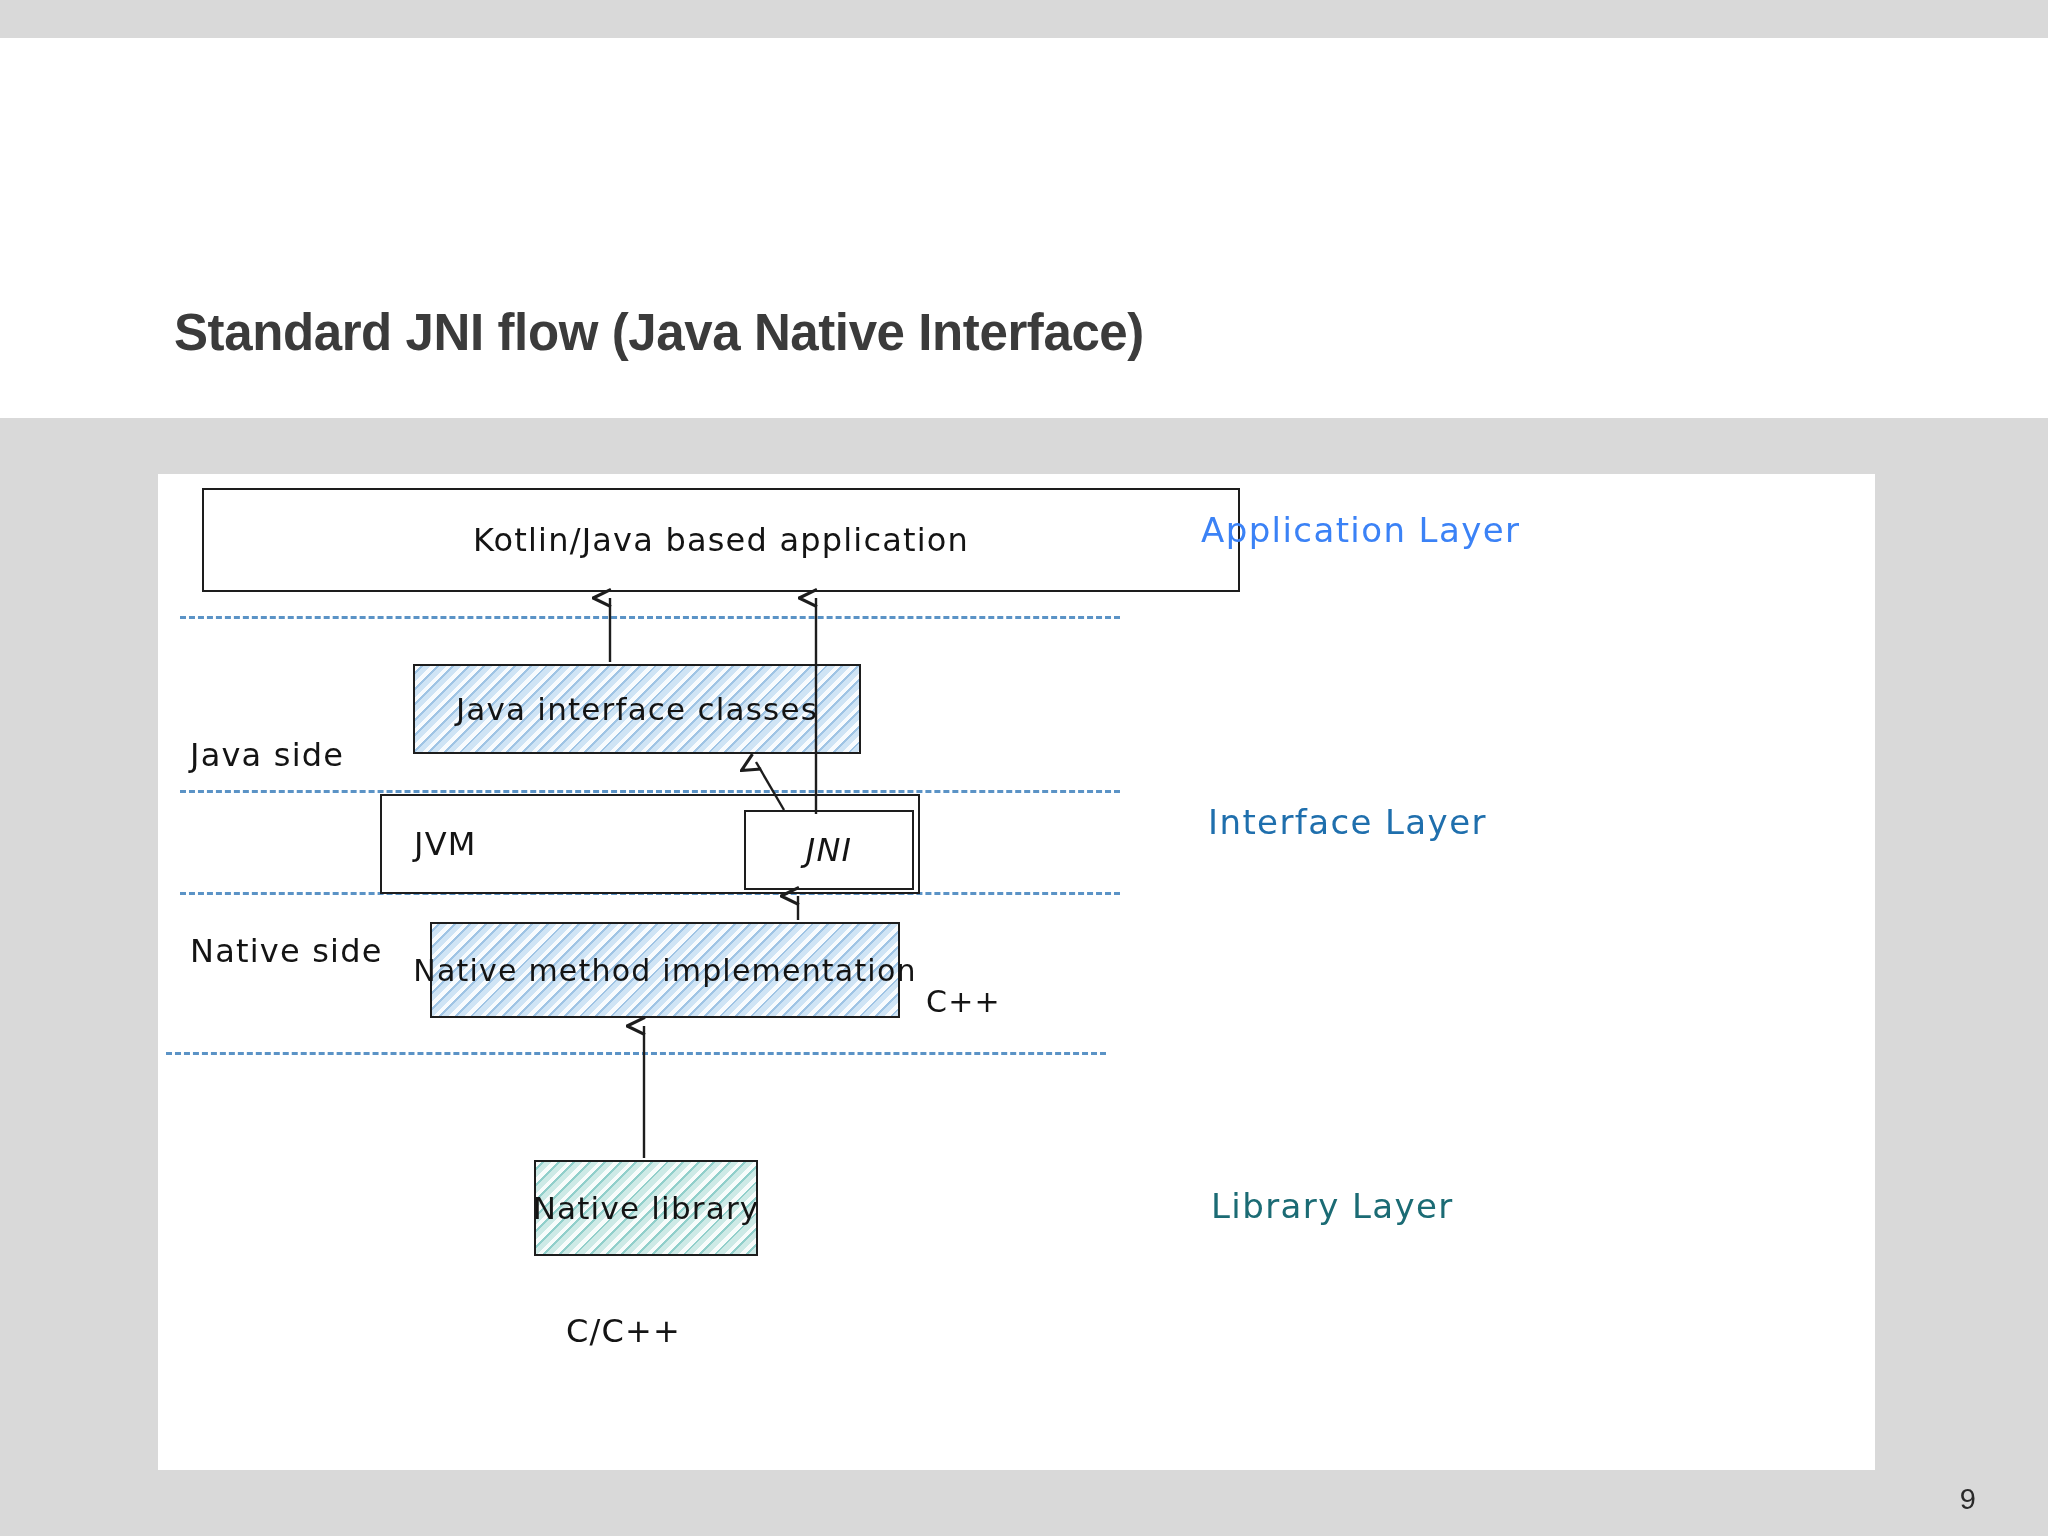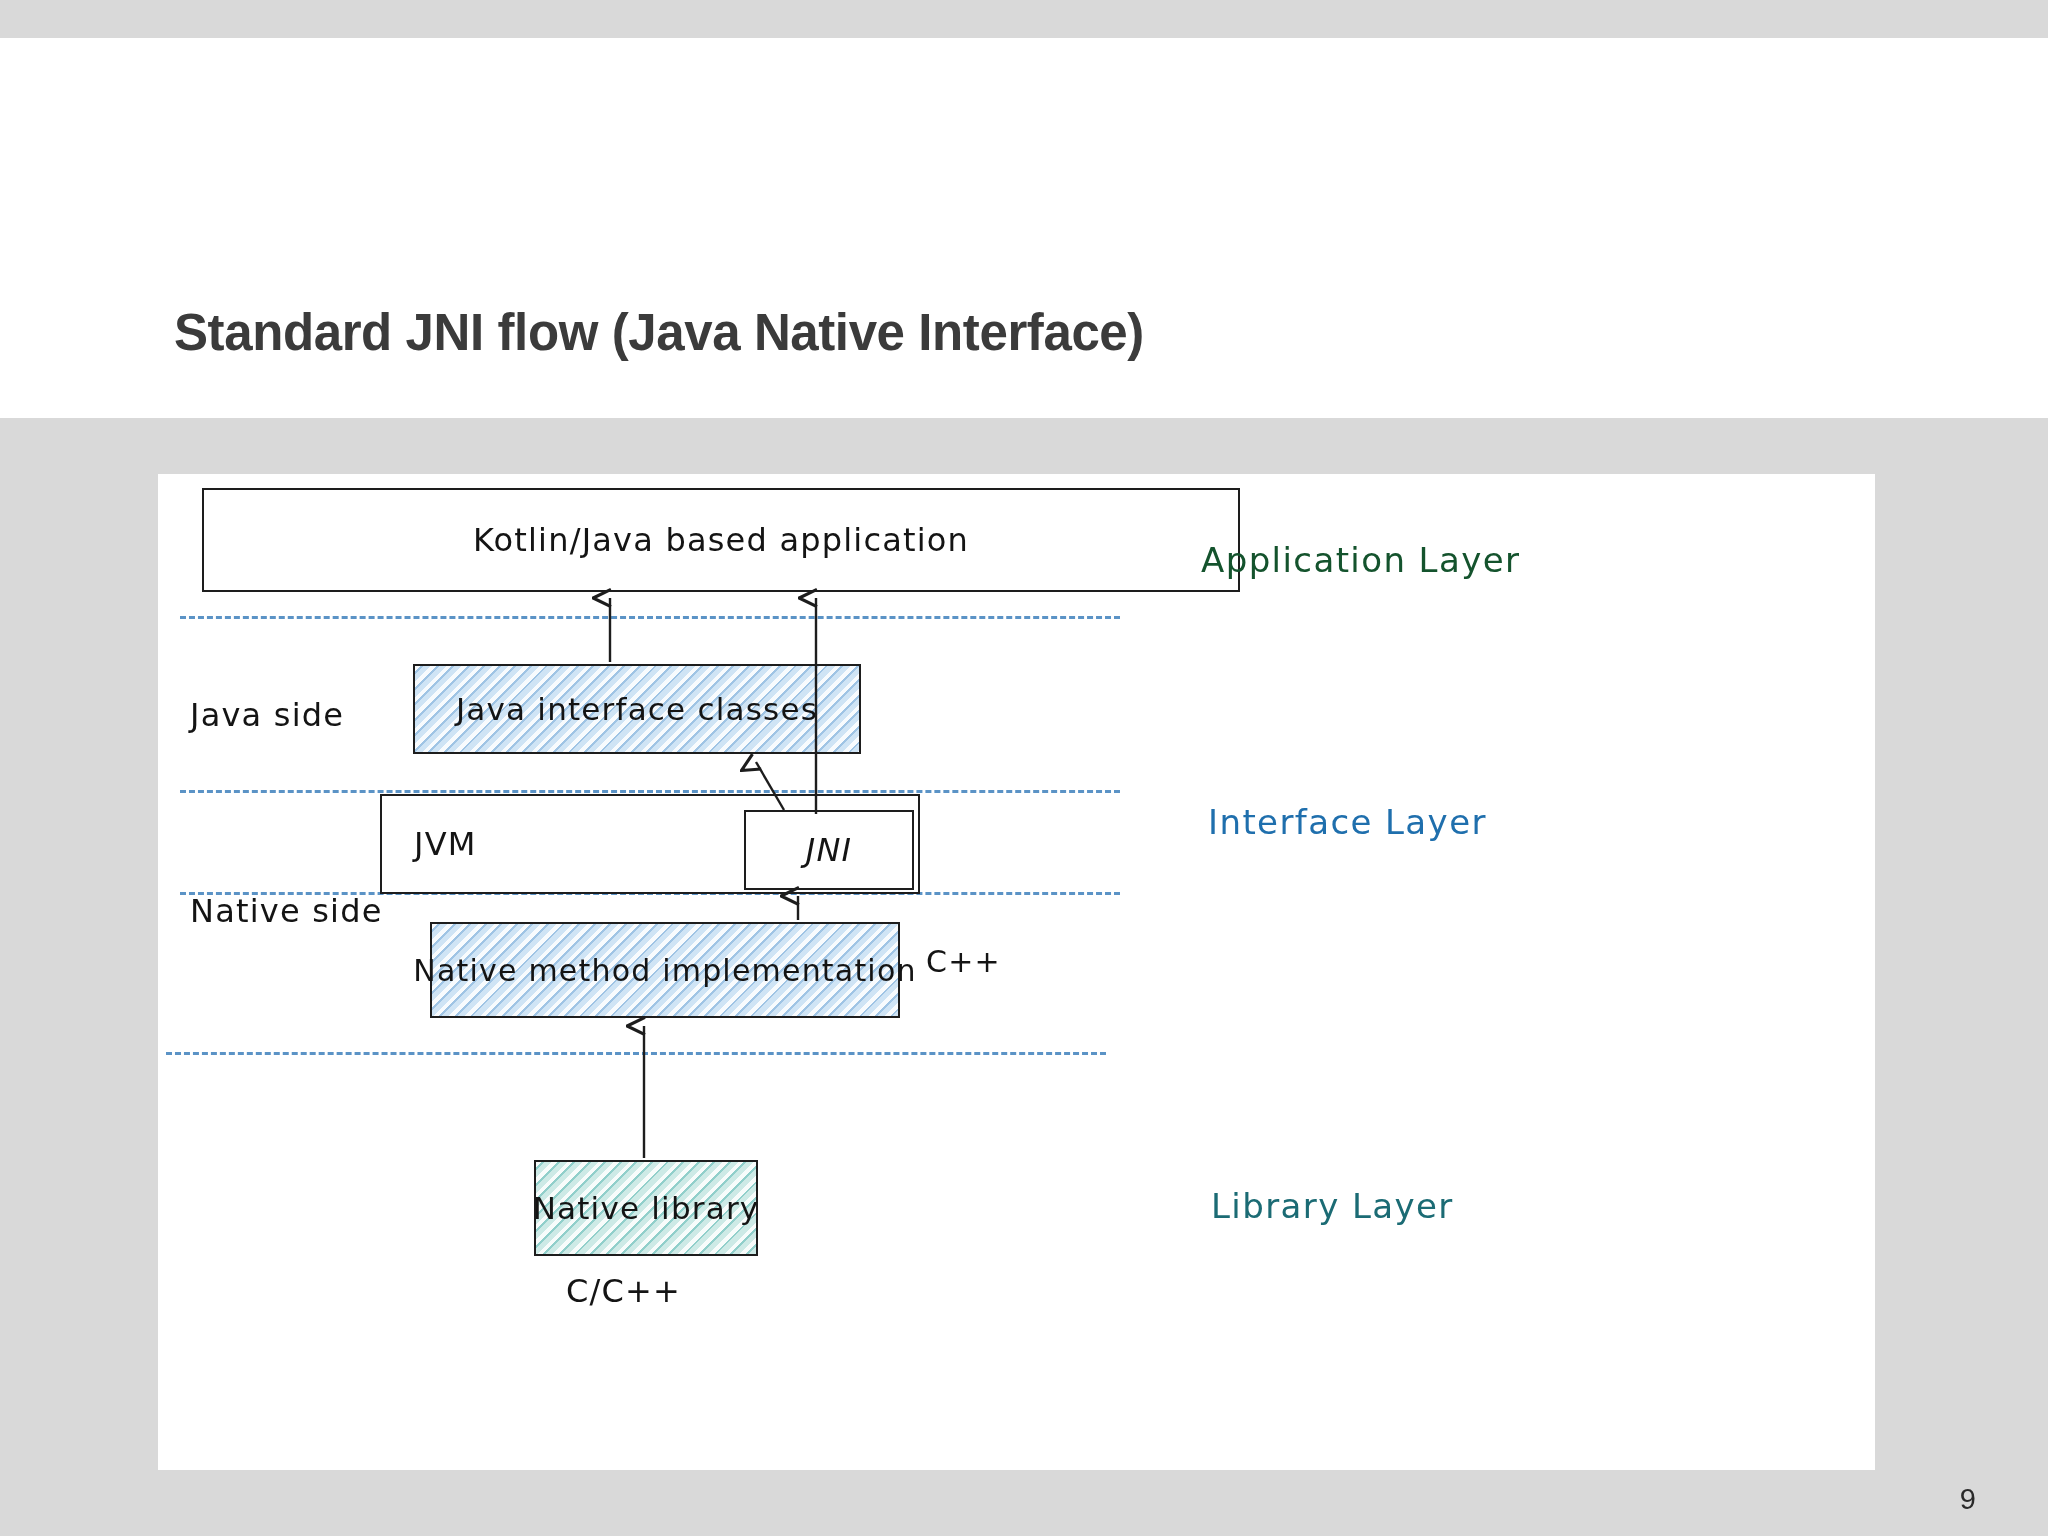"Application Layer" div.layer-label { color: #14532d -> #3b82f6; margin-top: 30px -> none }
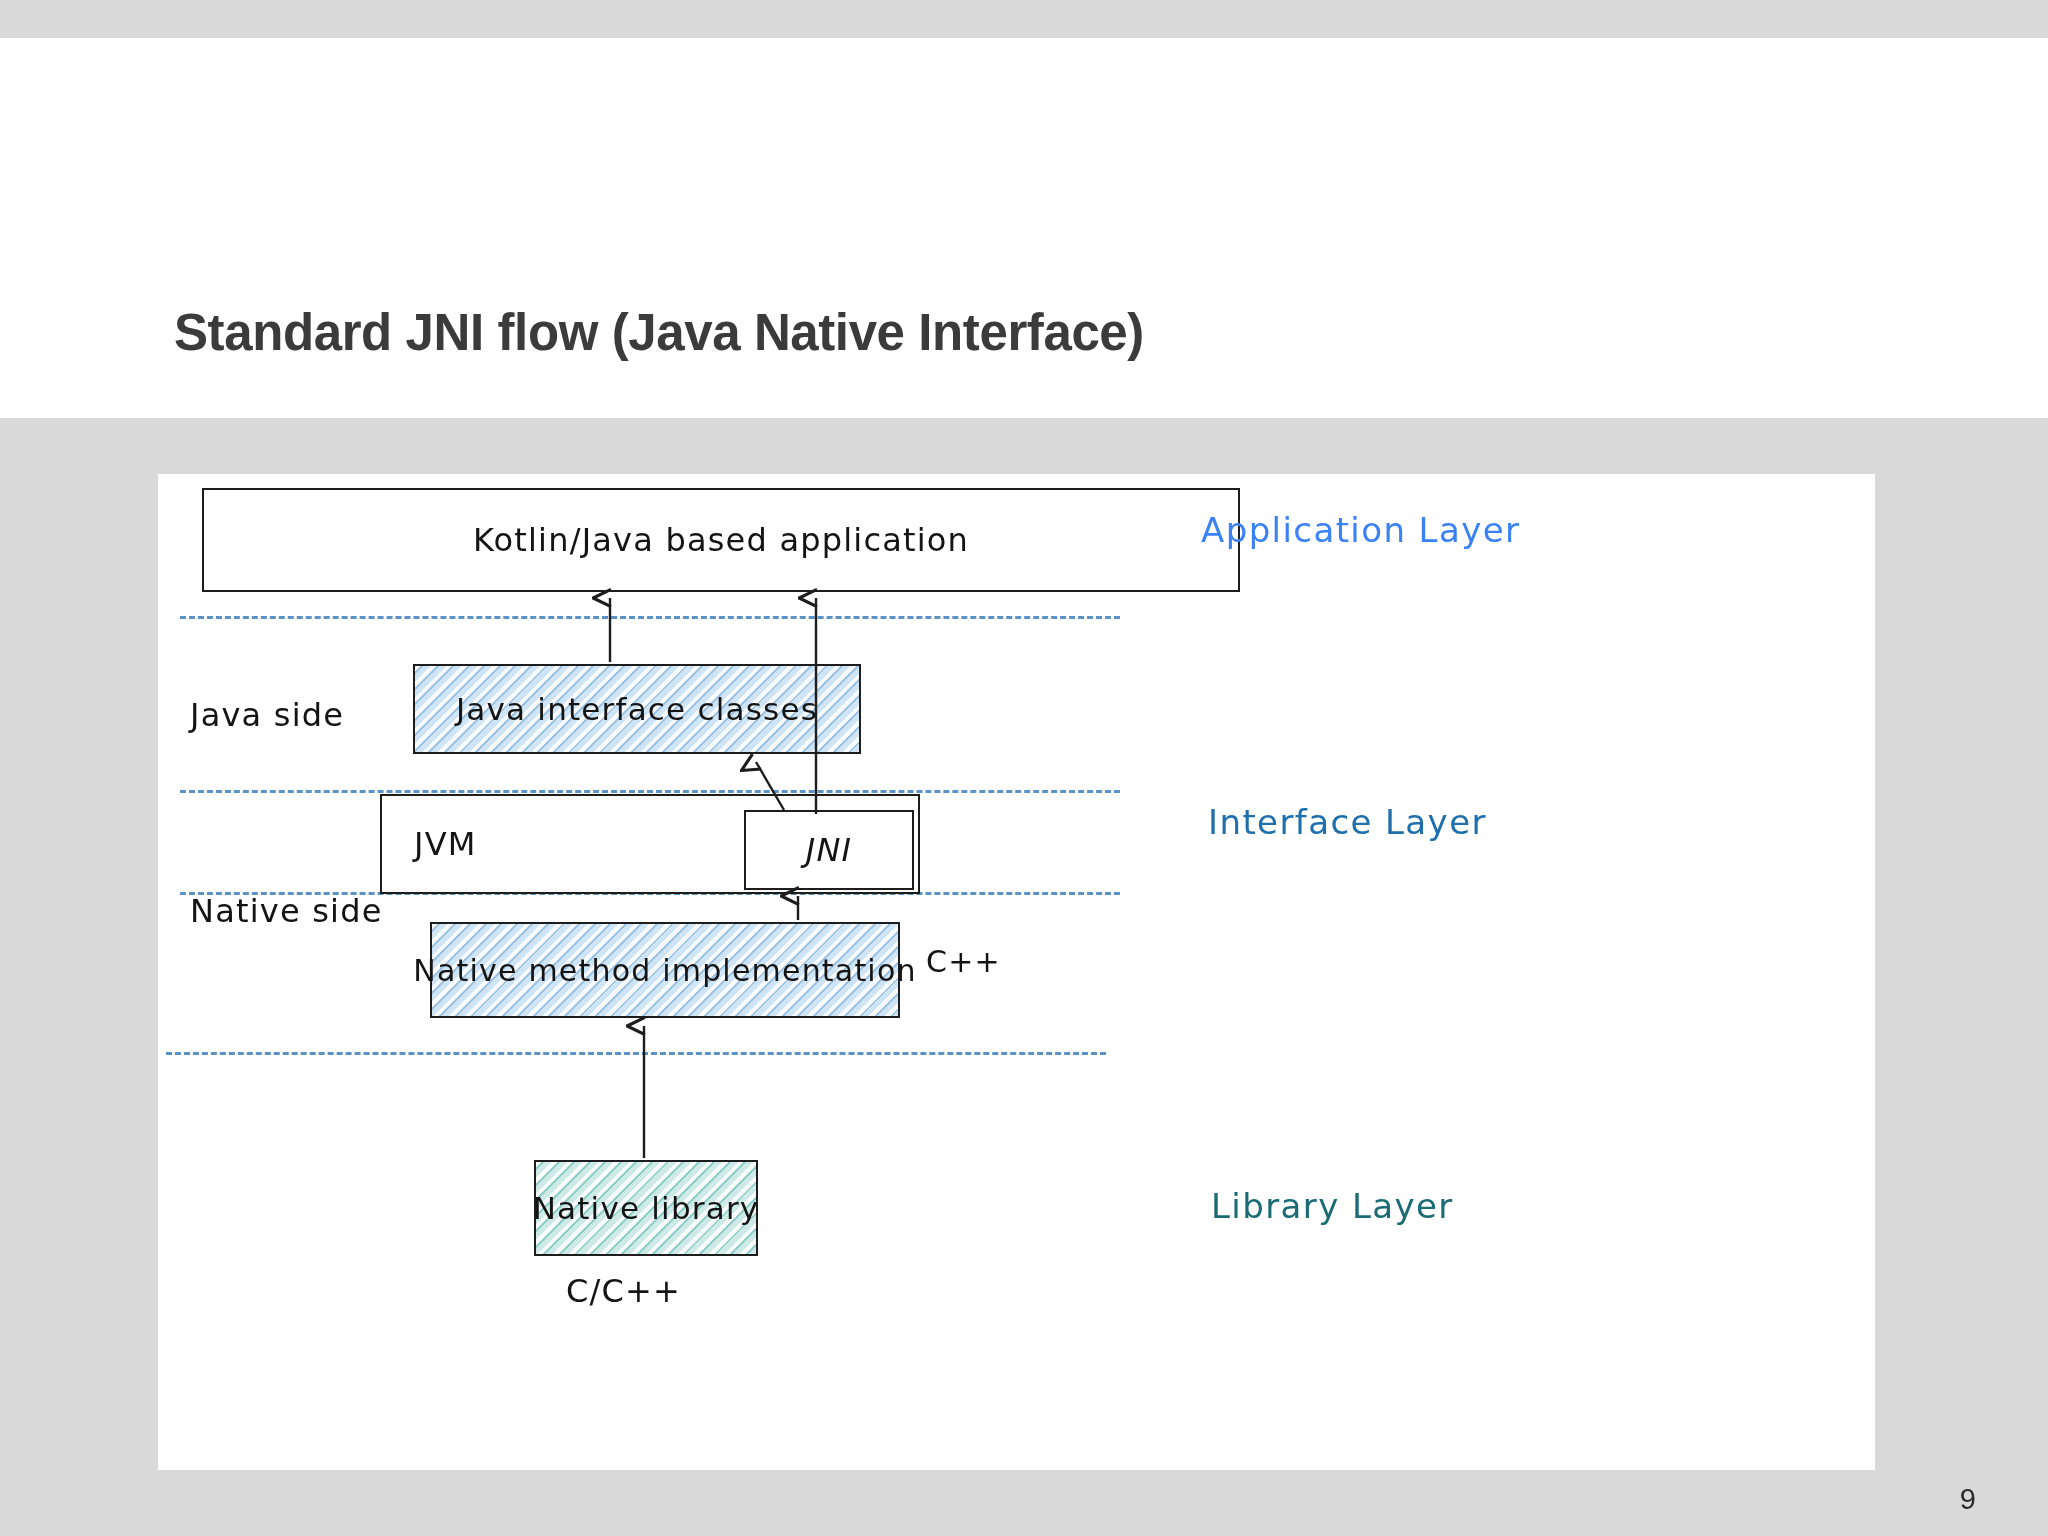"Java side" .side-label { margin-top: none -> 40px }
